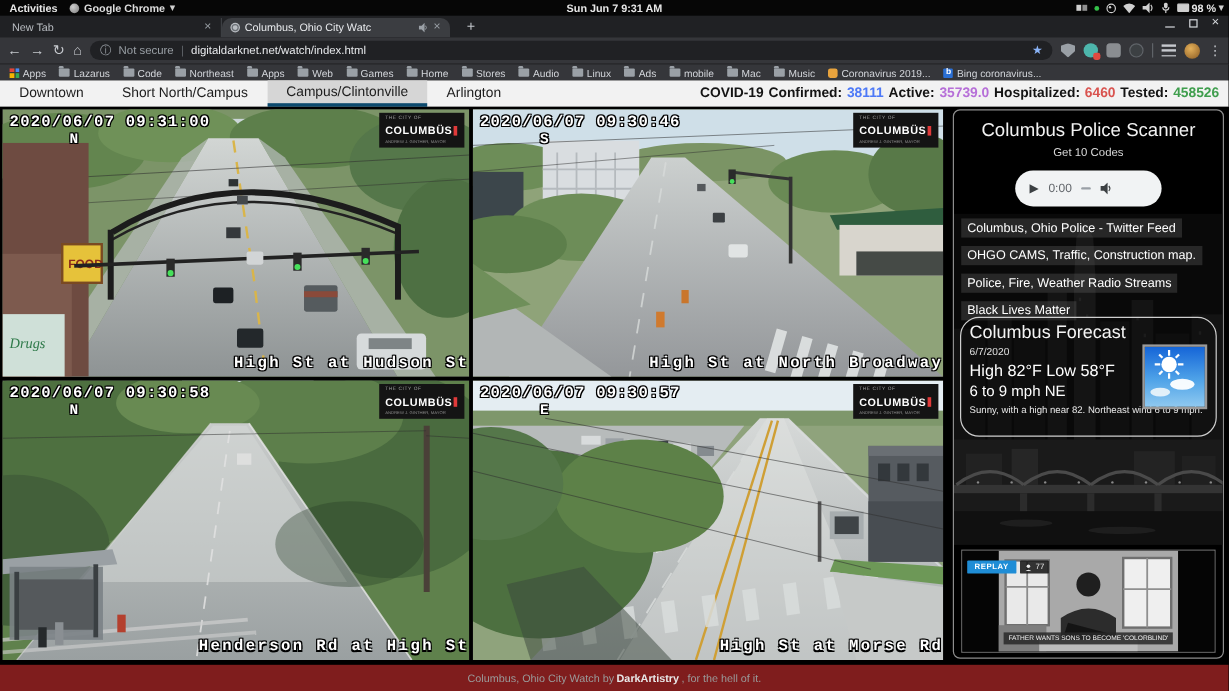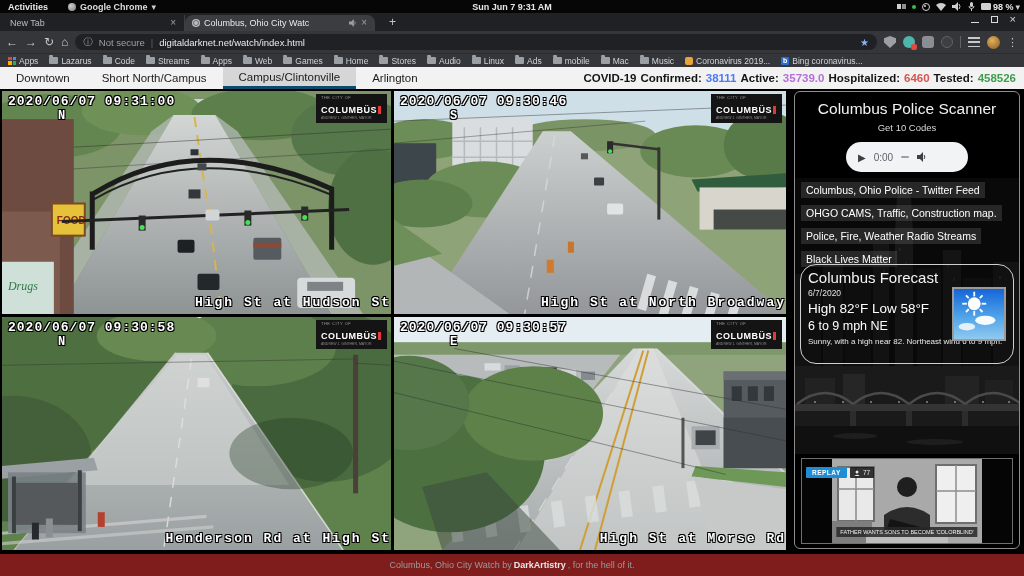"Activities" .gb-left { gap: 20px -> 10px }
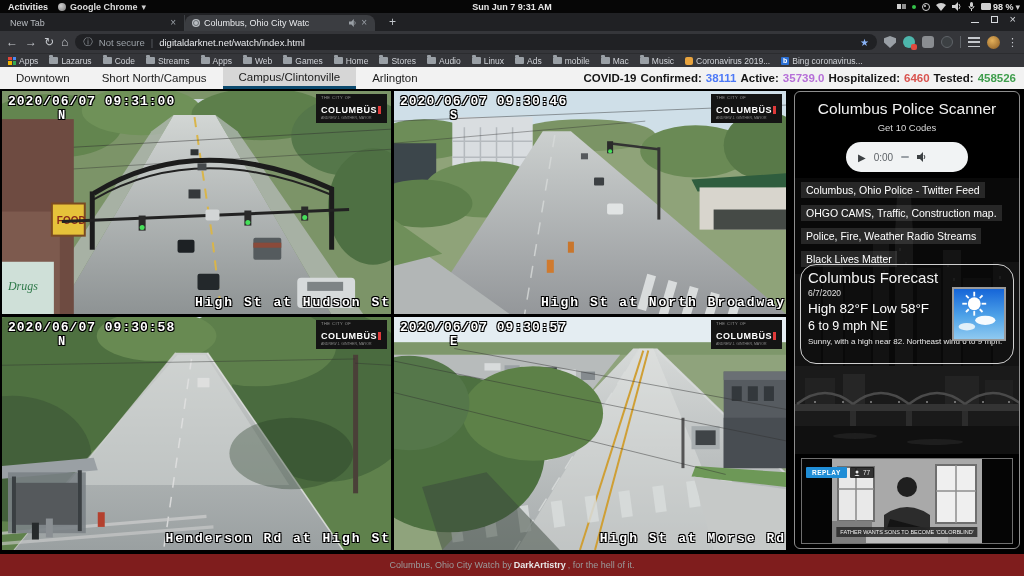"Streams" span { text: Streams -> Northeast }
